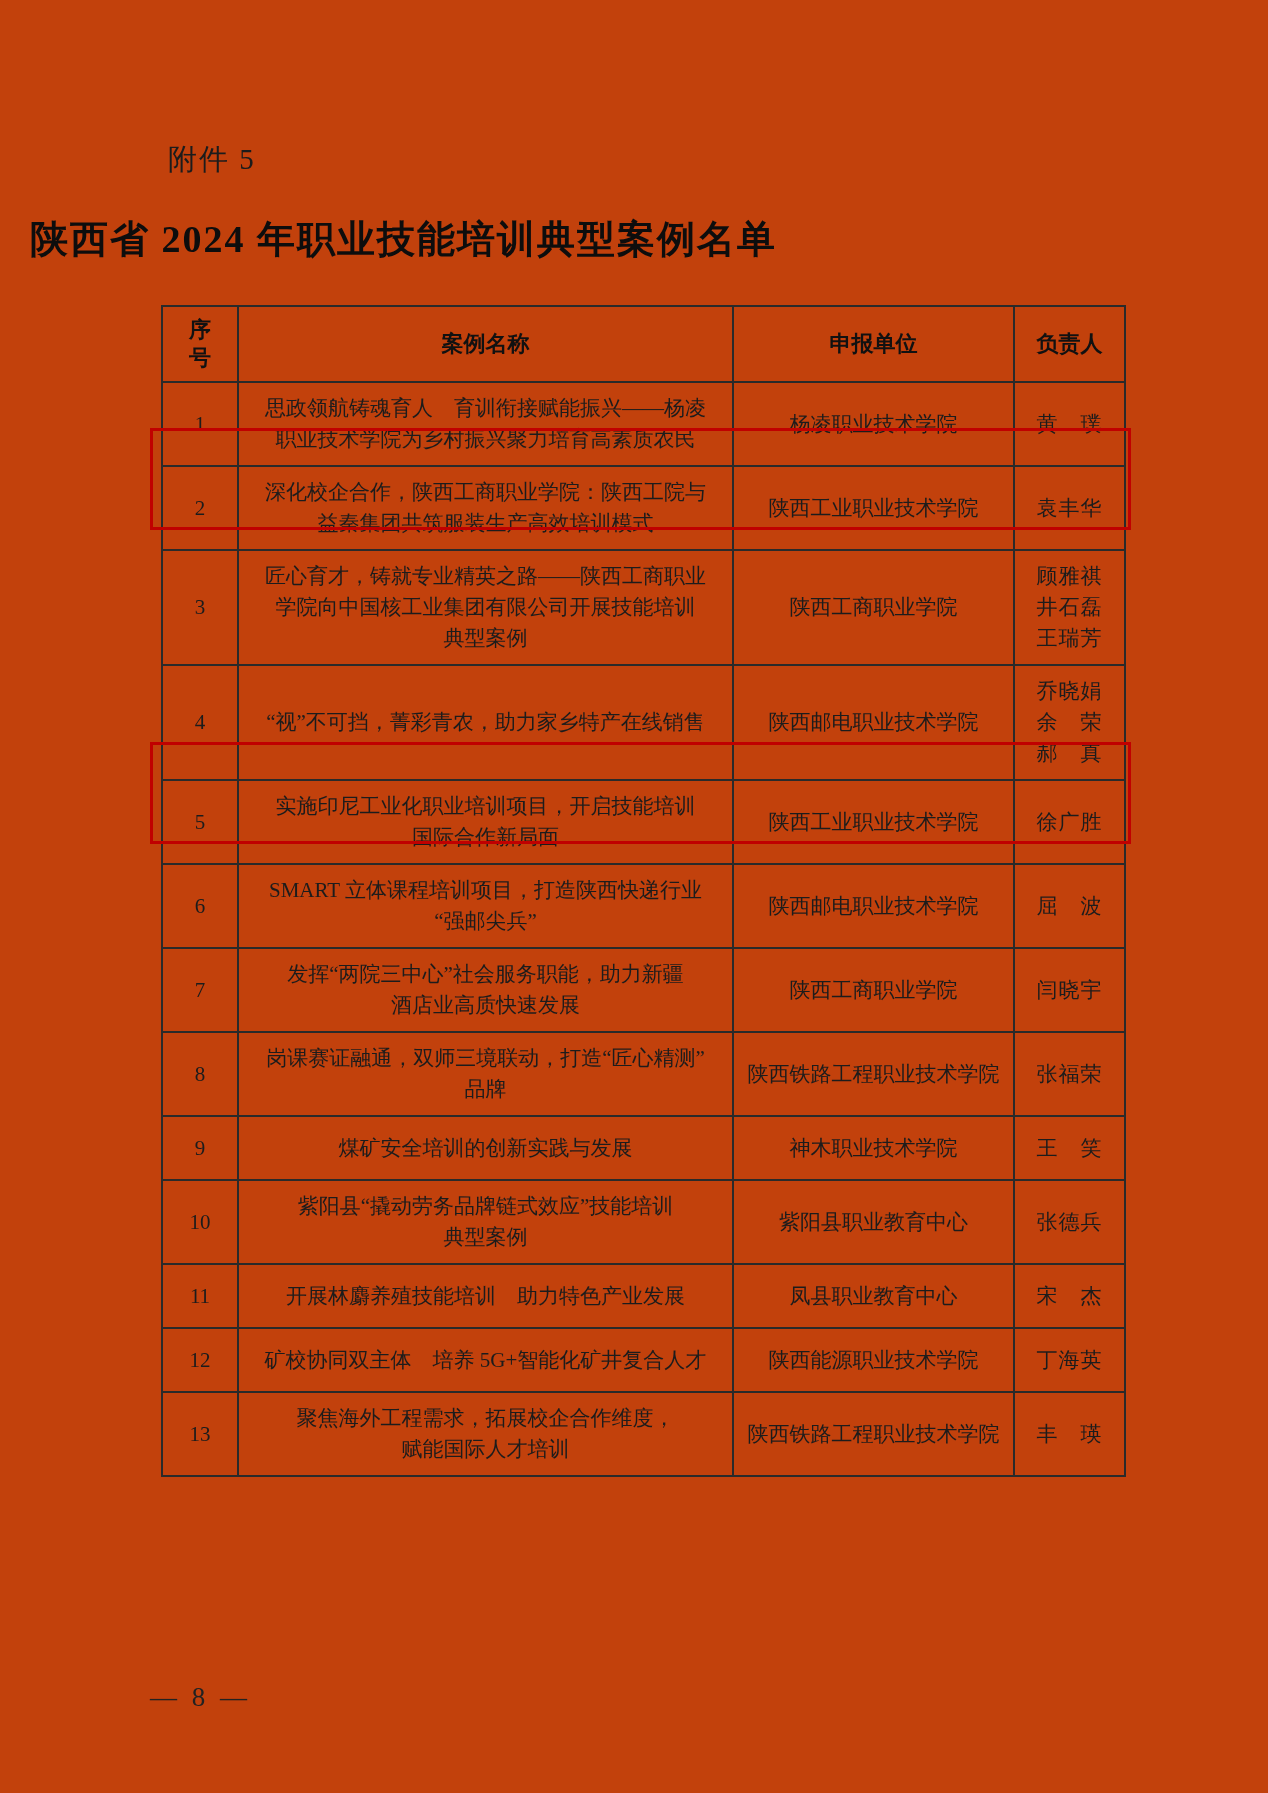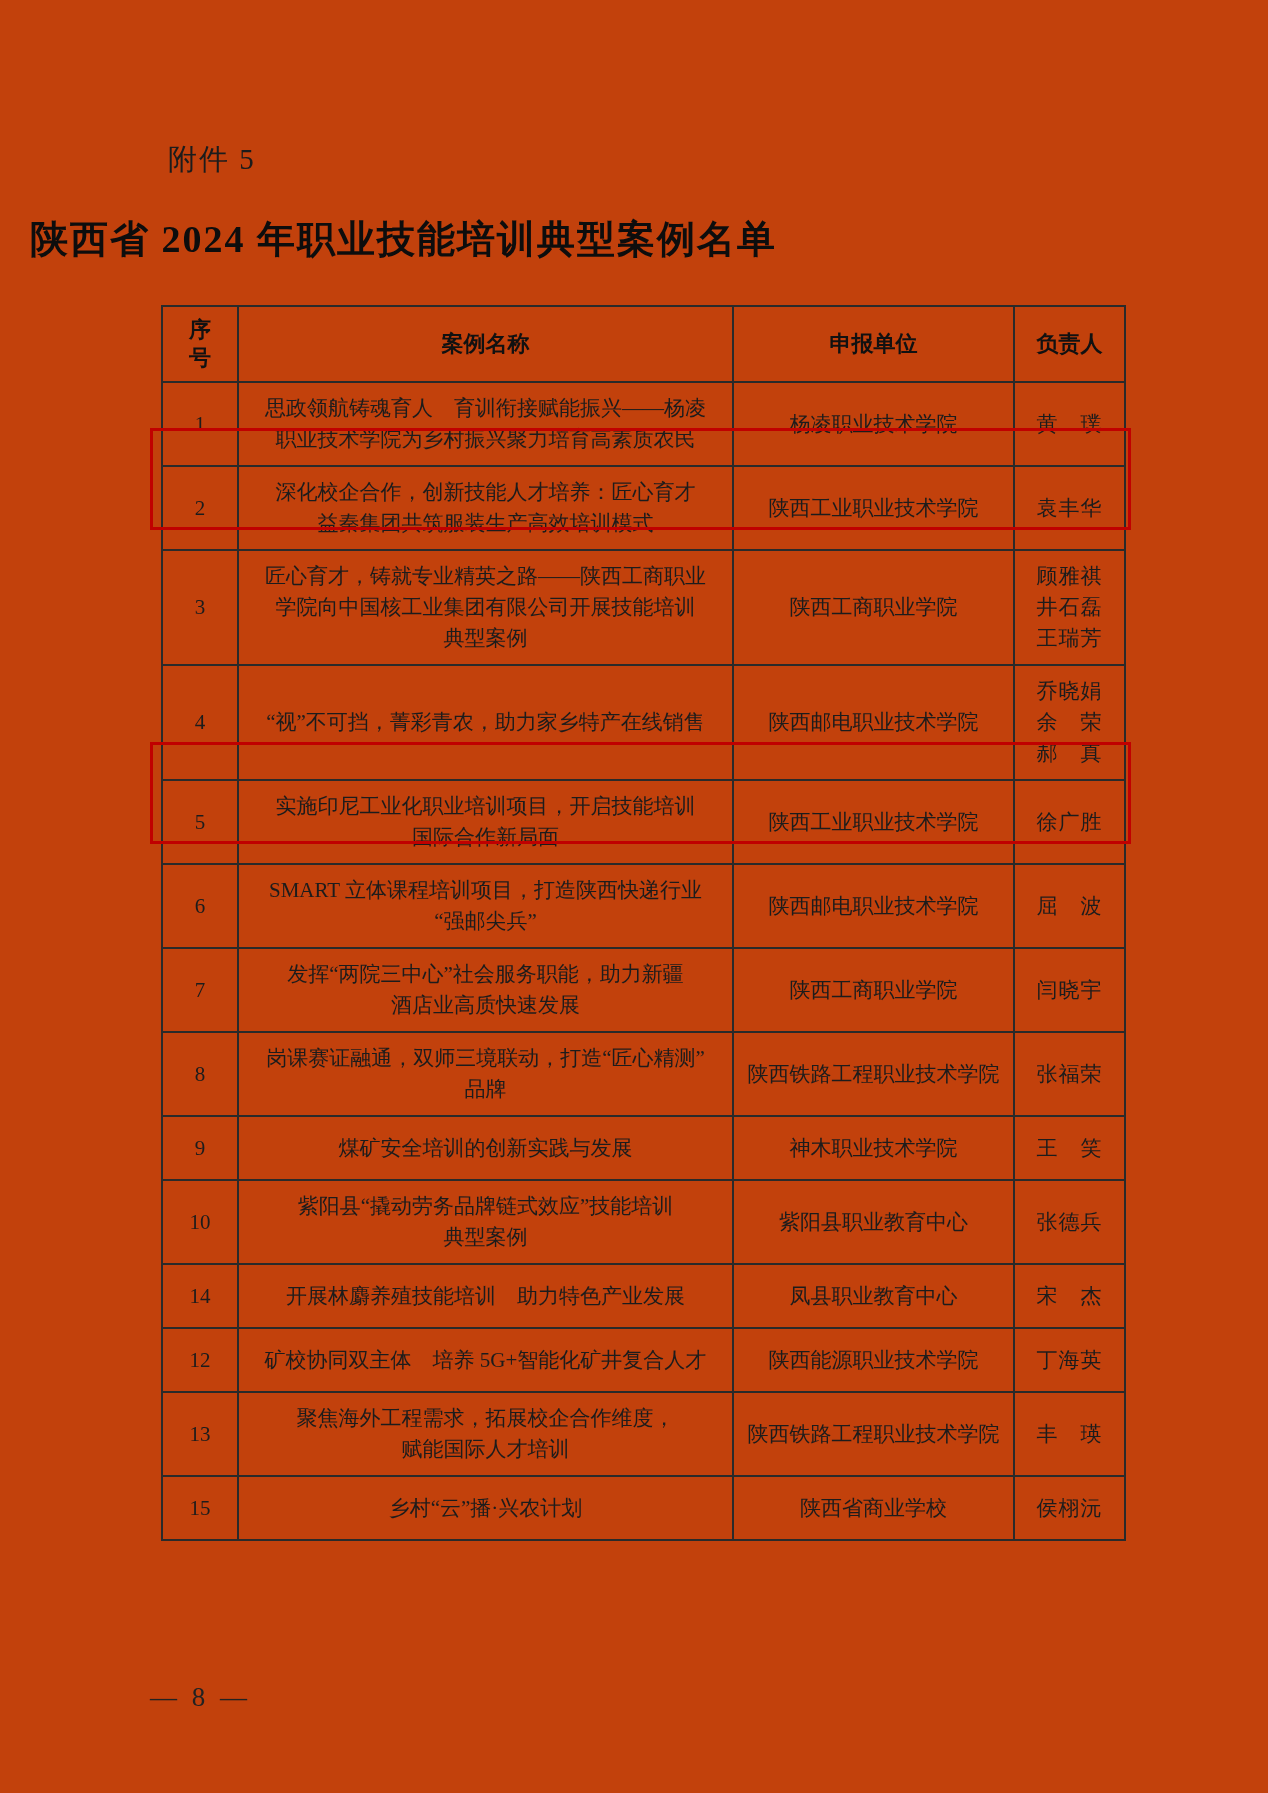"深化校企合作，创新技能人才培养：匠心育才" td.c-case { text: 创新技能人才培养：匠心育才 -> 陕西工商职业学院：陕西工院与 }
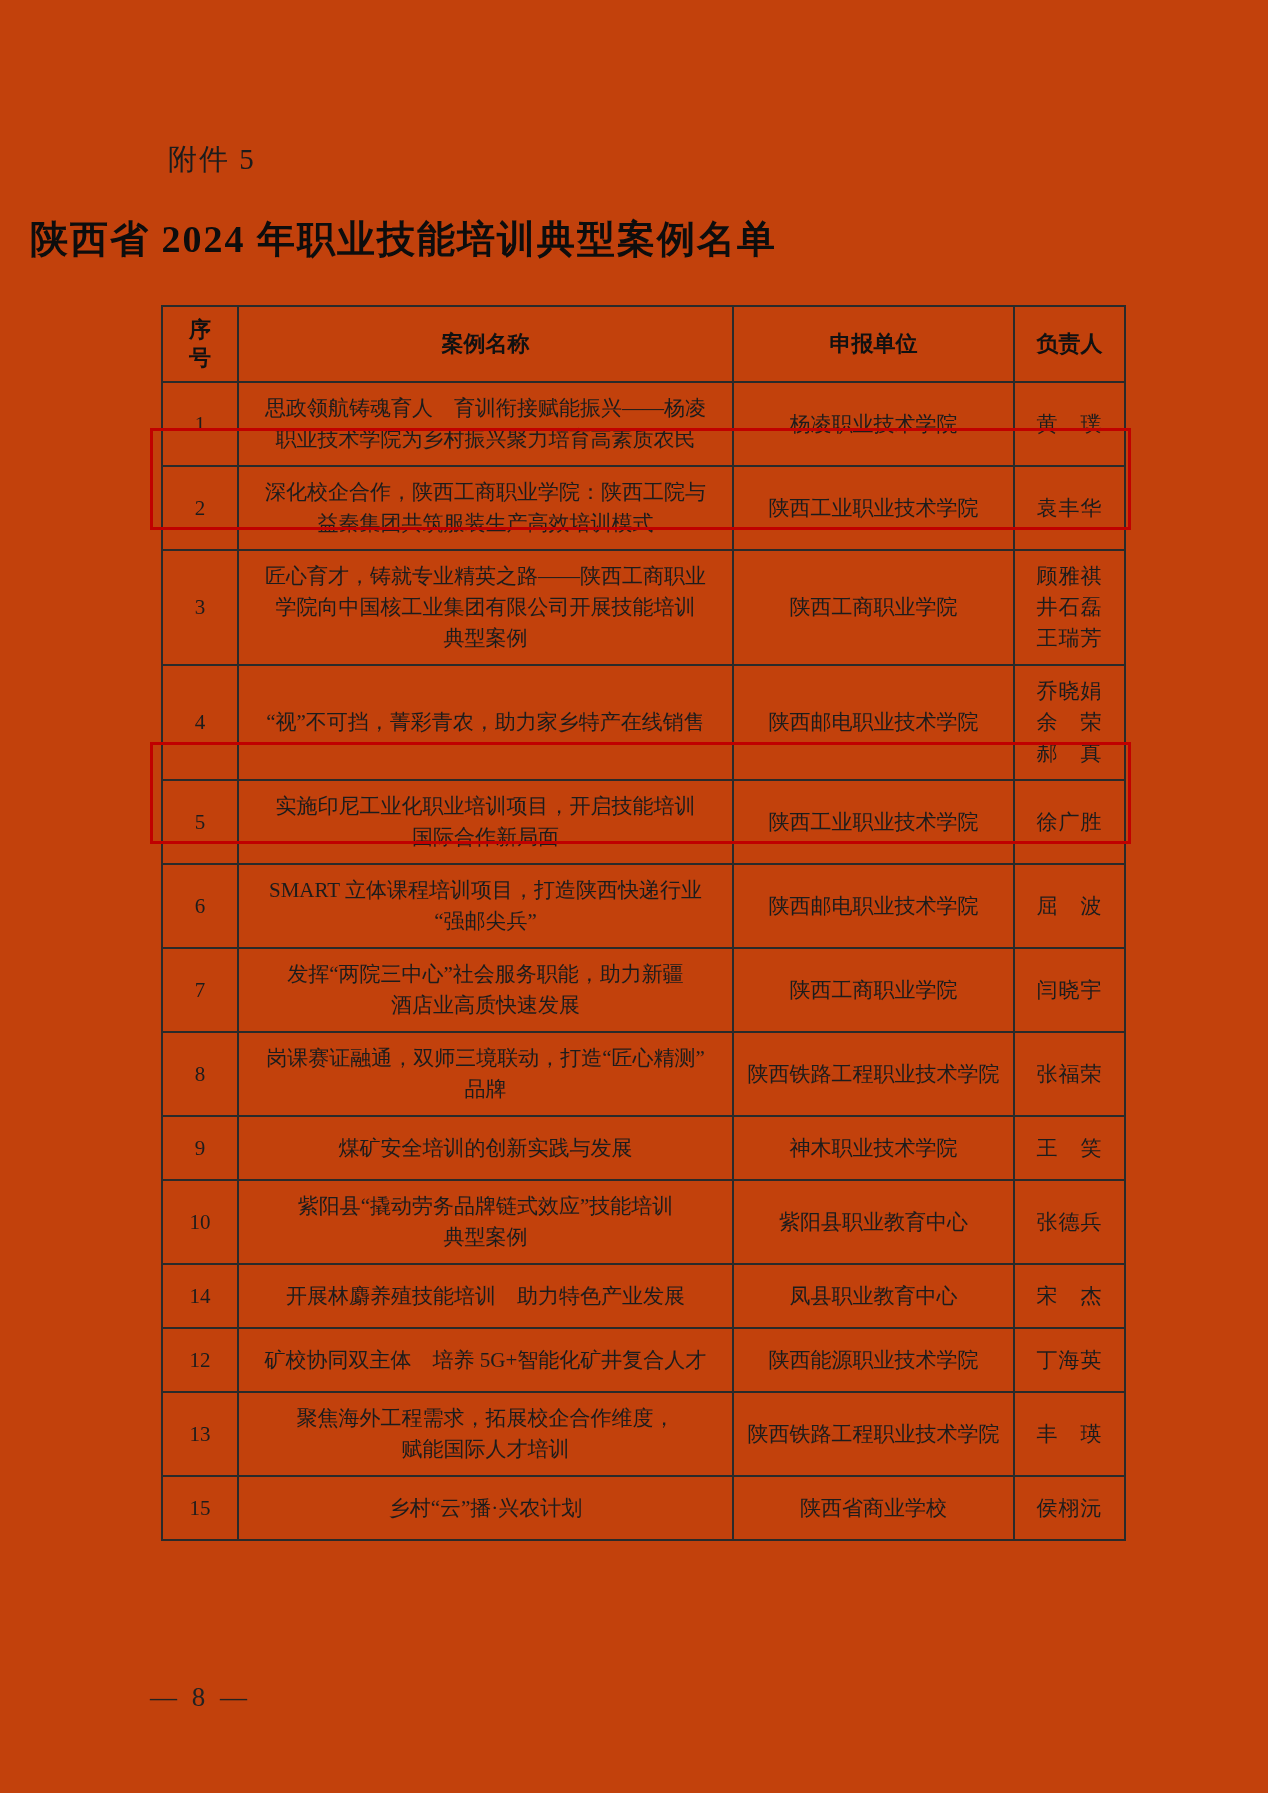"14" td.c-no { text: 14 -> 11 }
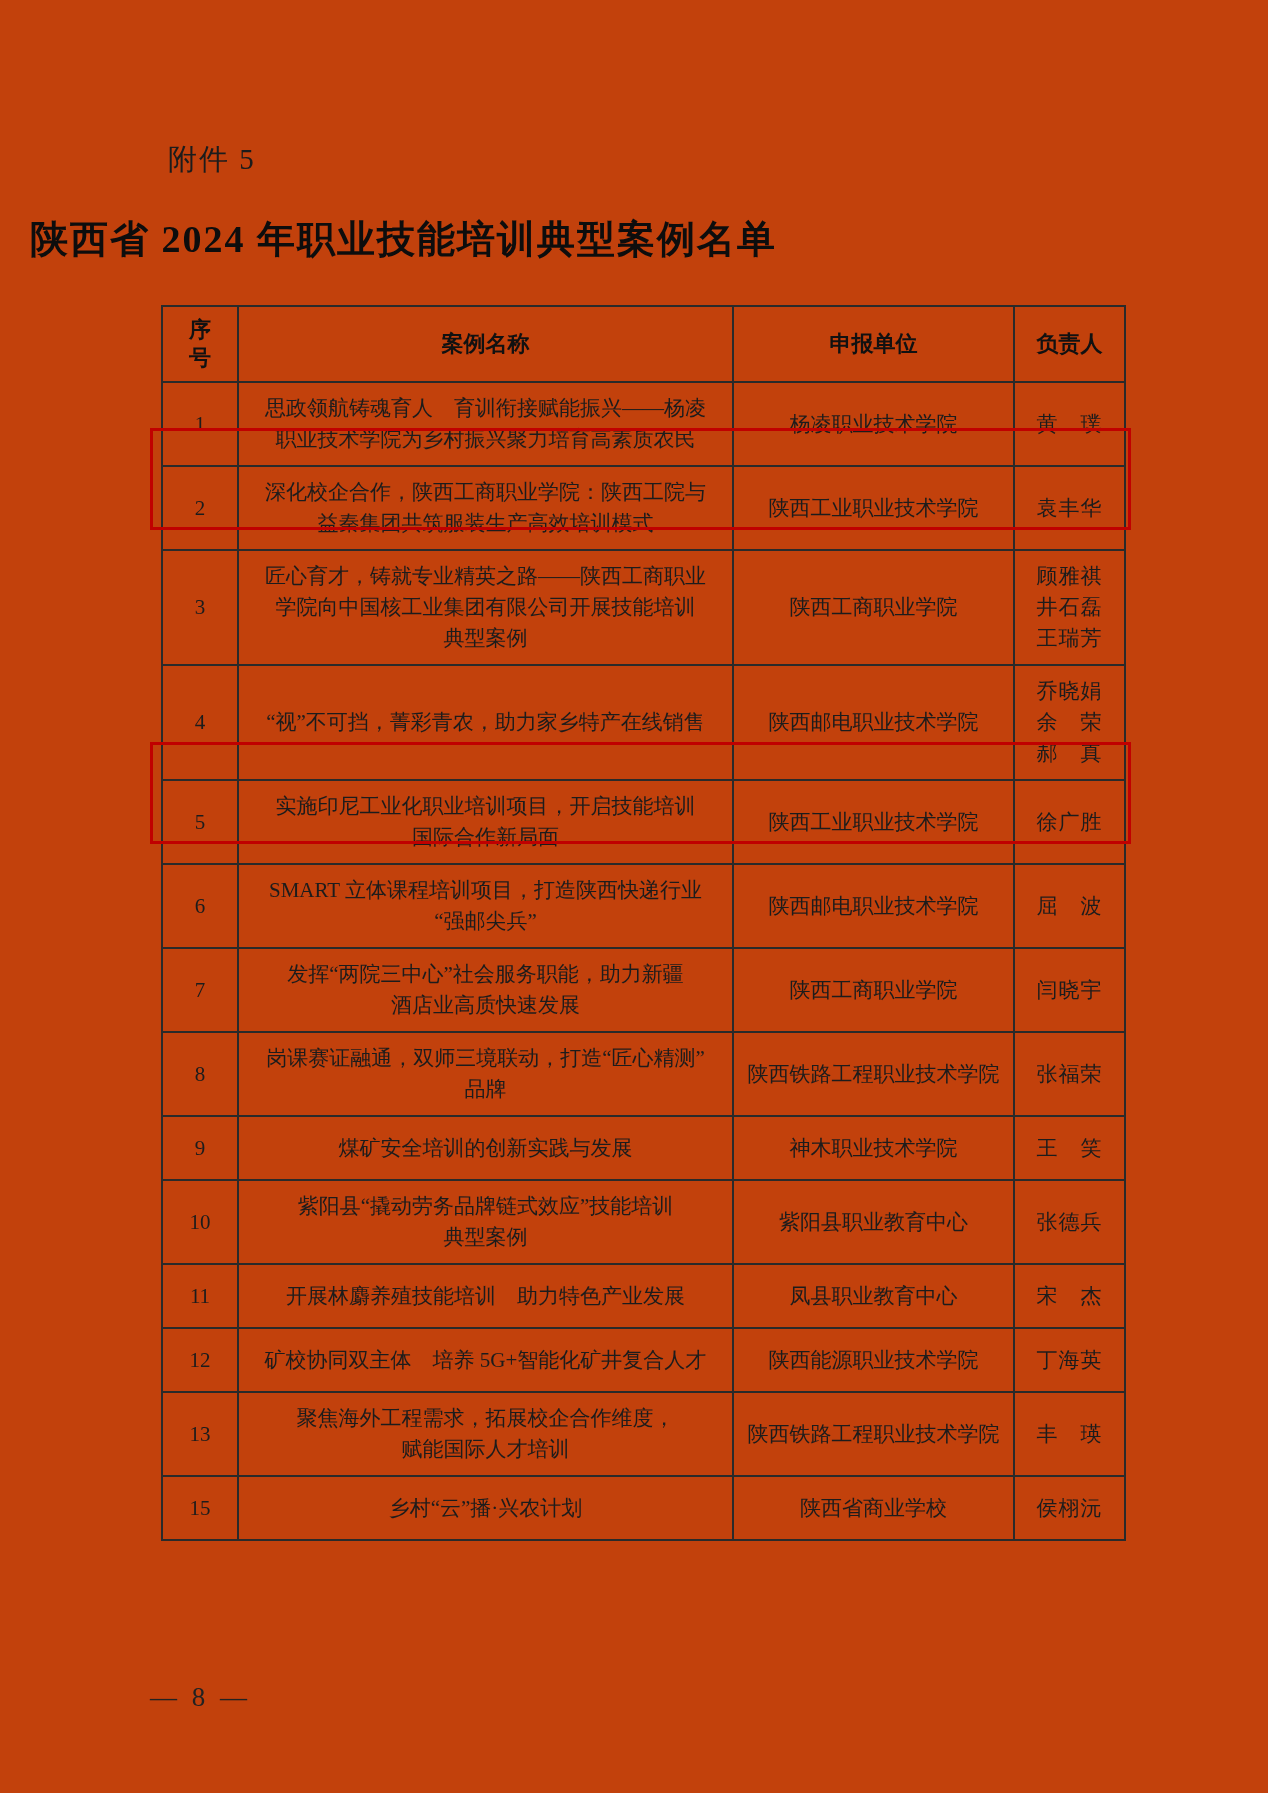"15" tr.data-row { html: <tr> <td>15</td> <td>乡村“云”播·兴农计划</td> <td>陕西省商业学校</td> <td>侯栩沅</td> </tr> -> none }
